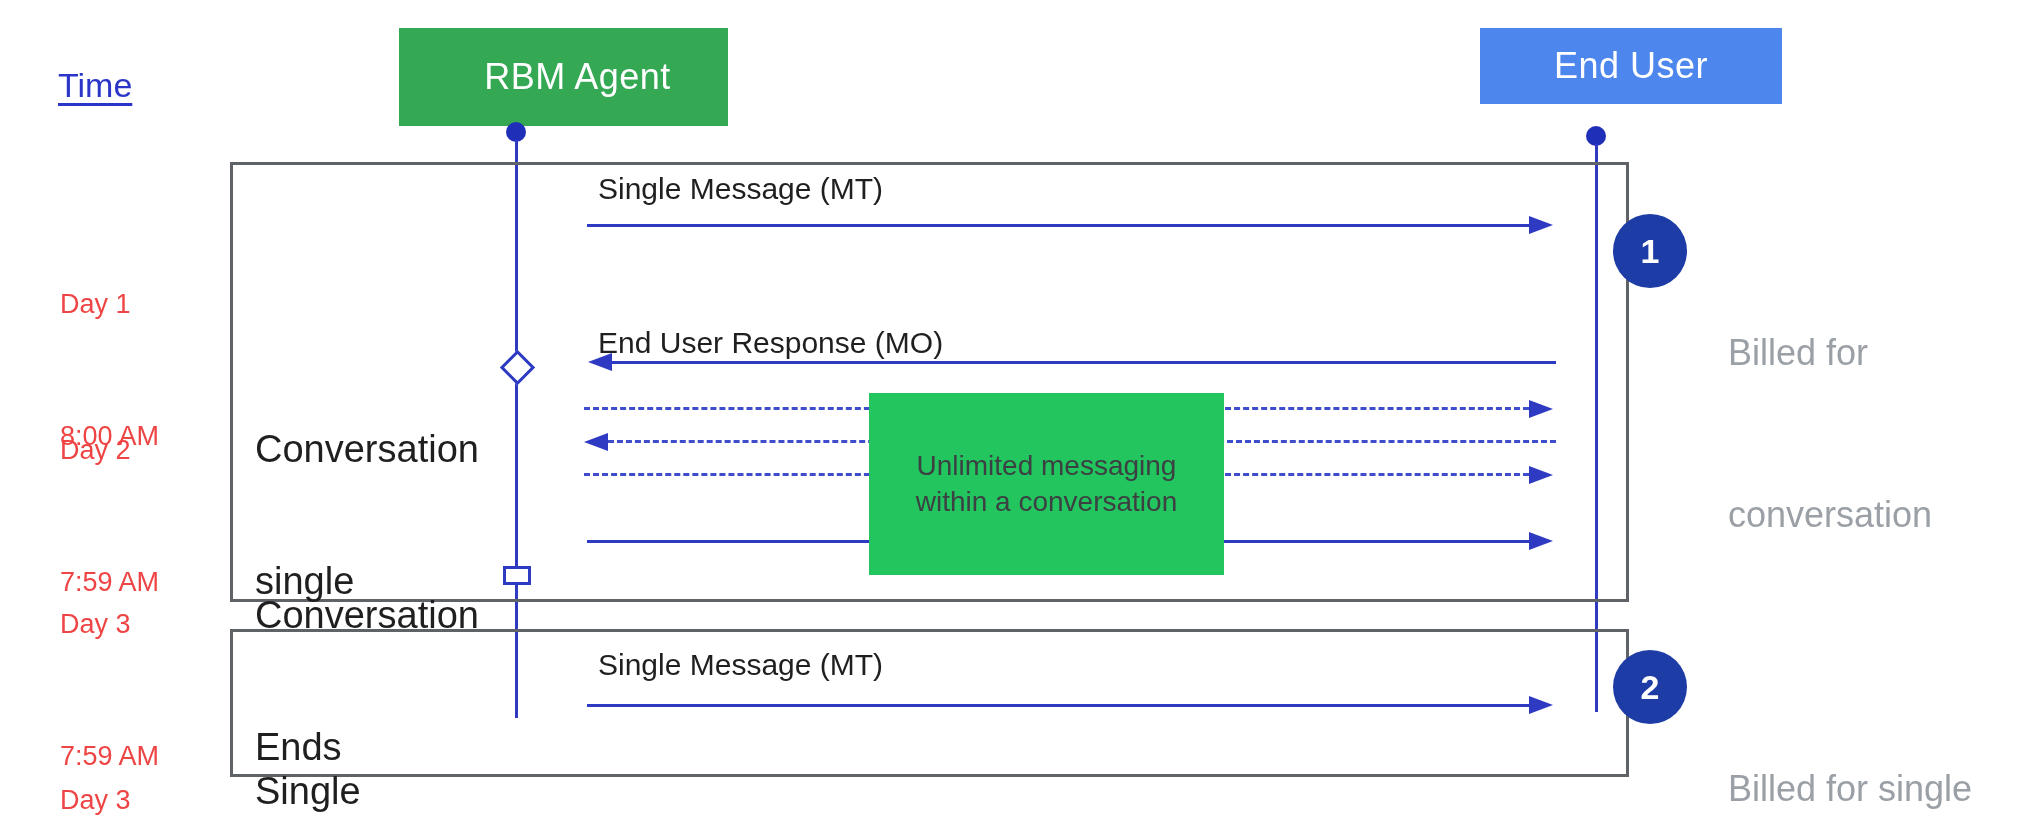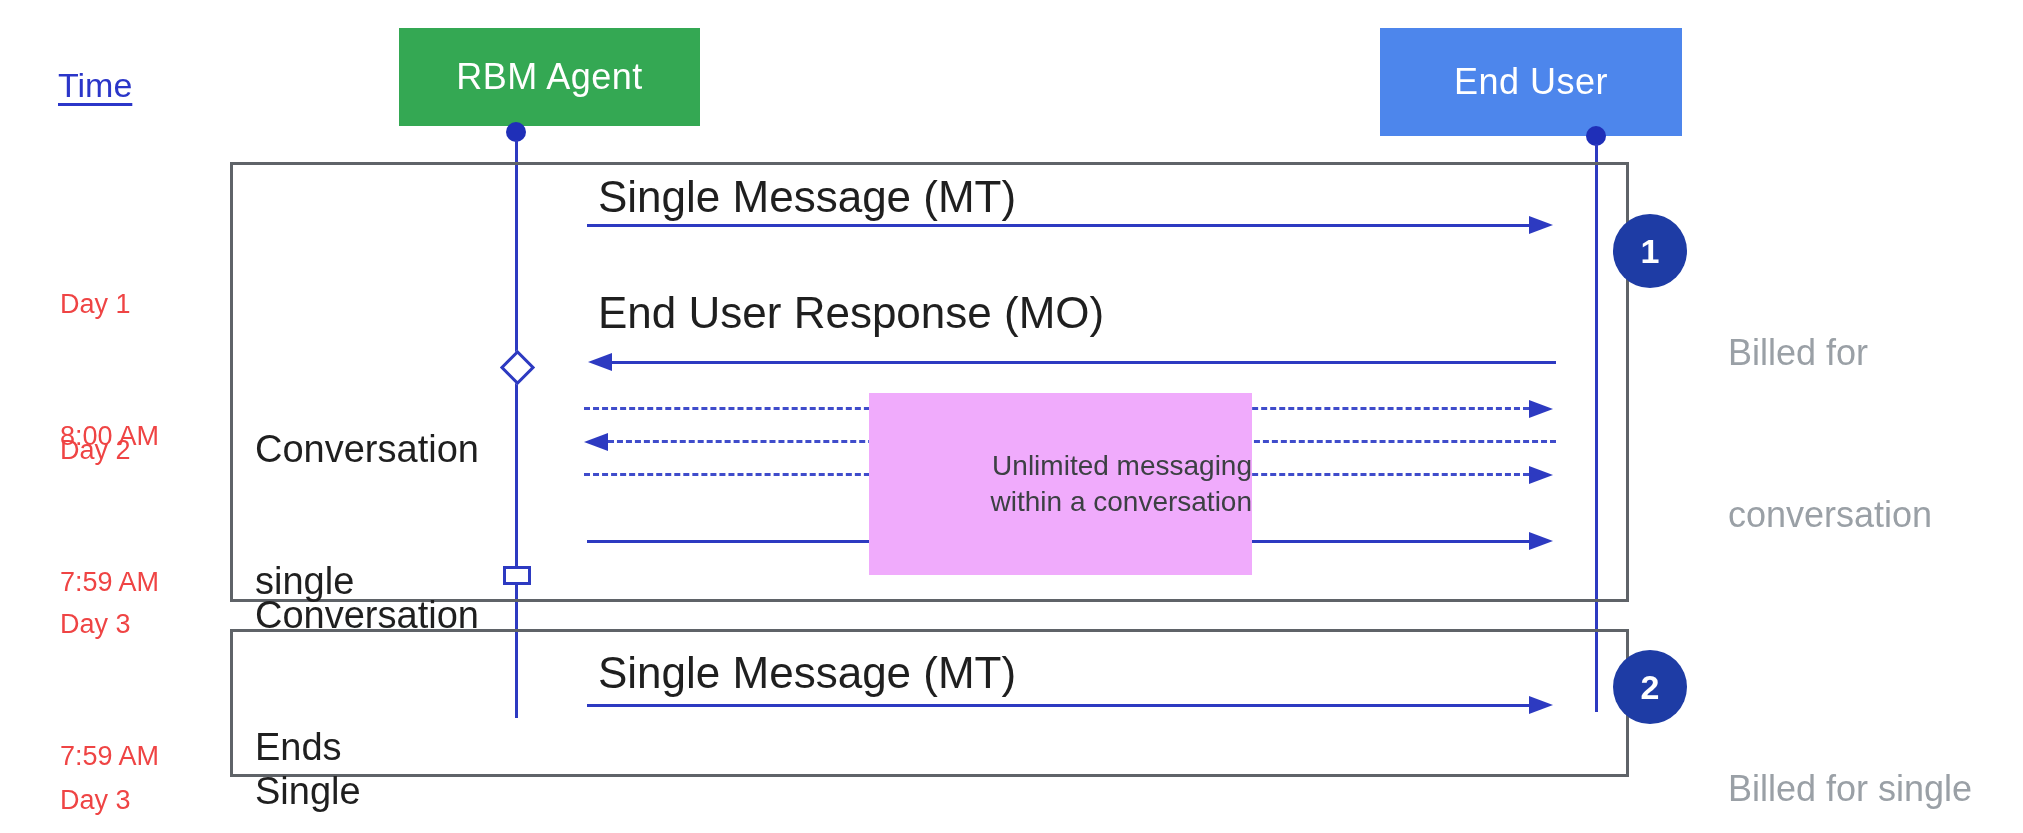"RBM Agent" div.abs { padding-left: none -> 28px }
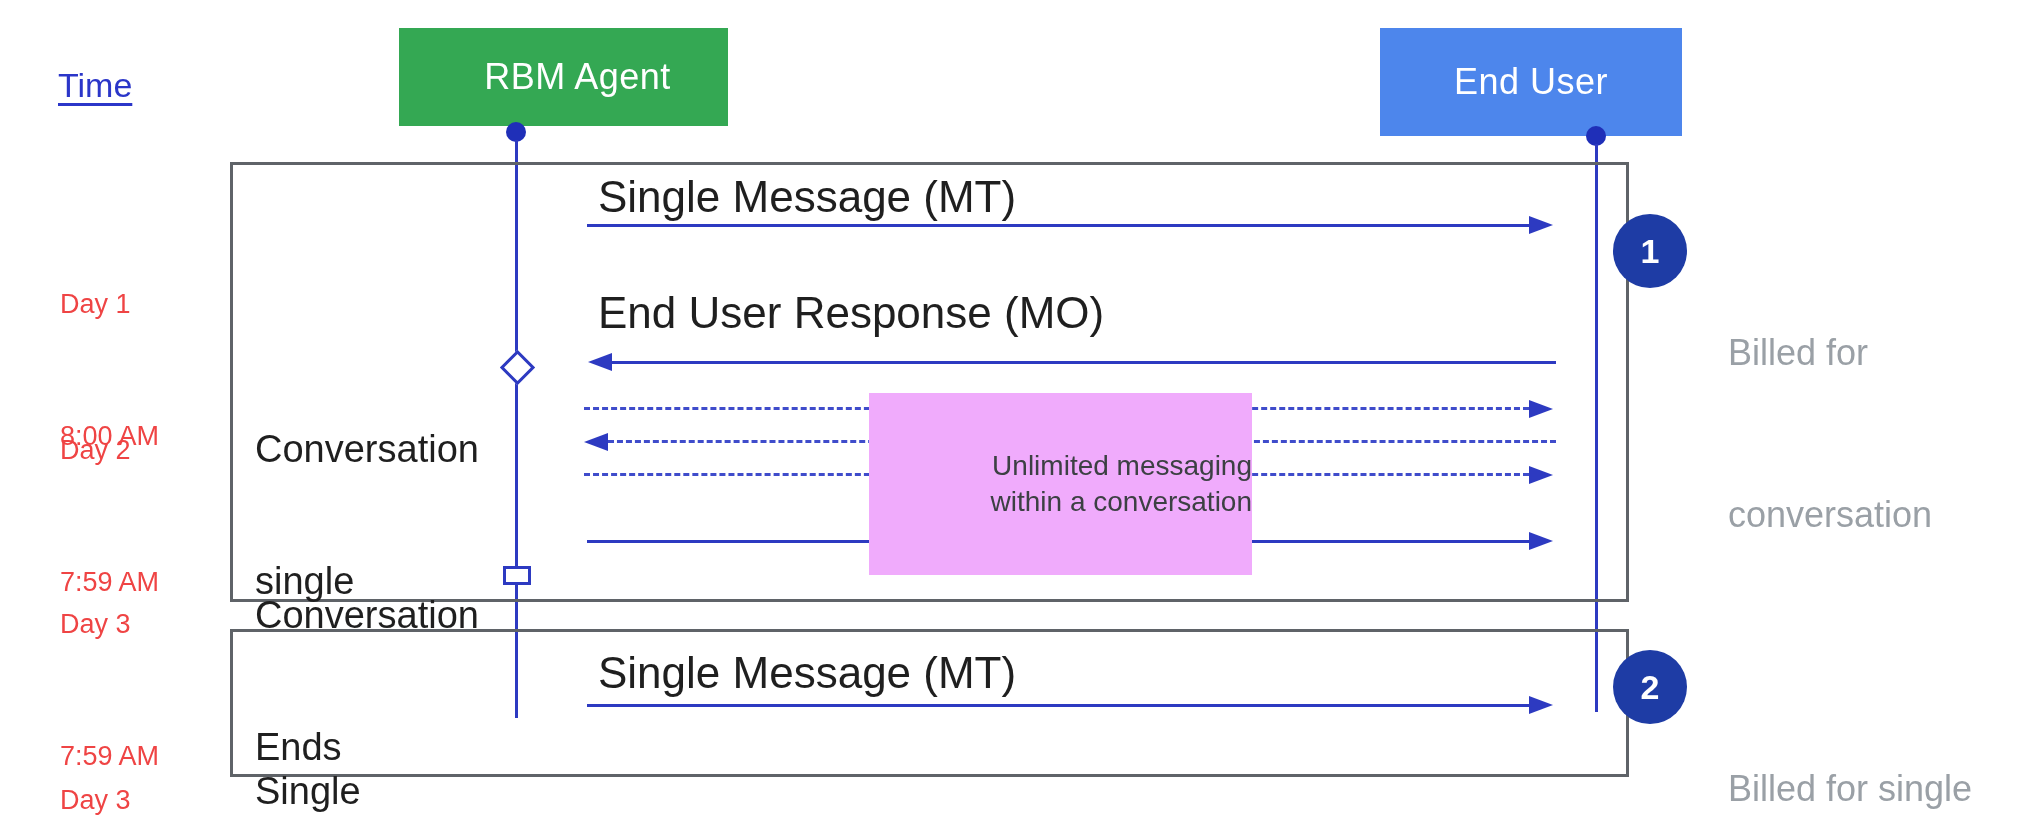"End User" div.abs { height: 108px -> 76px; left: 1380px -> 1480px }
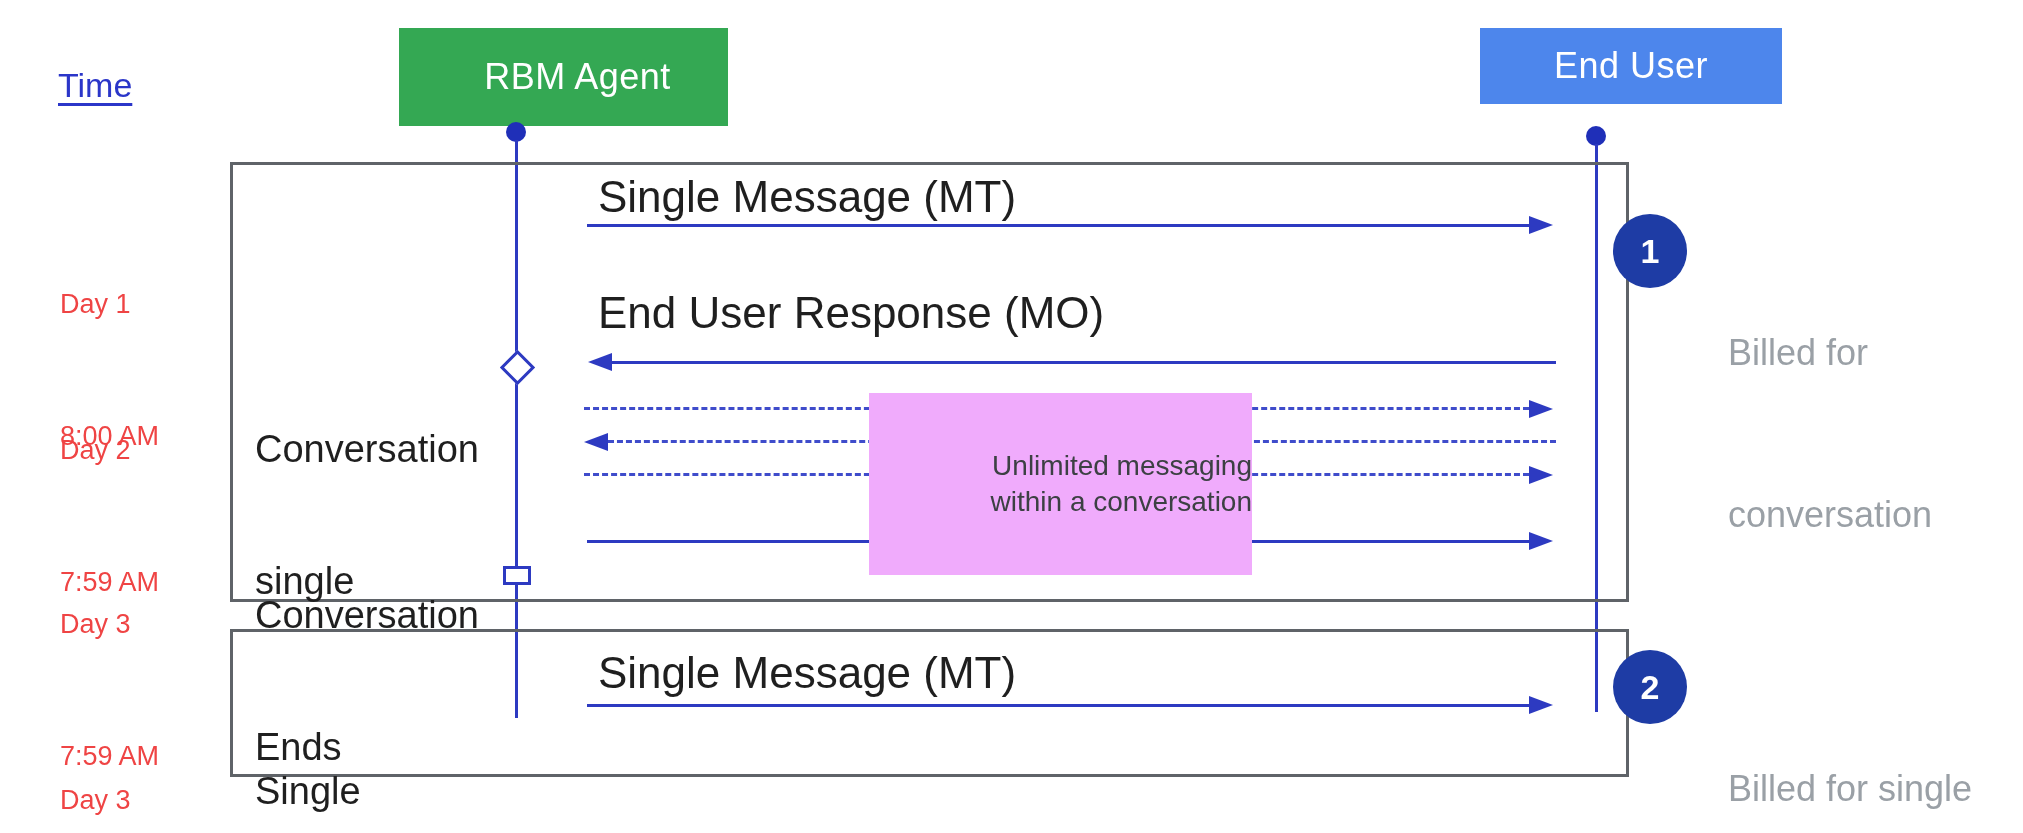"Single Message (MT)" .msglabel { font-size: 44px -> 30px }
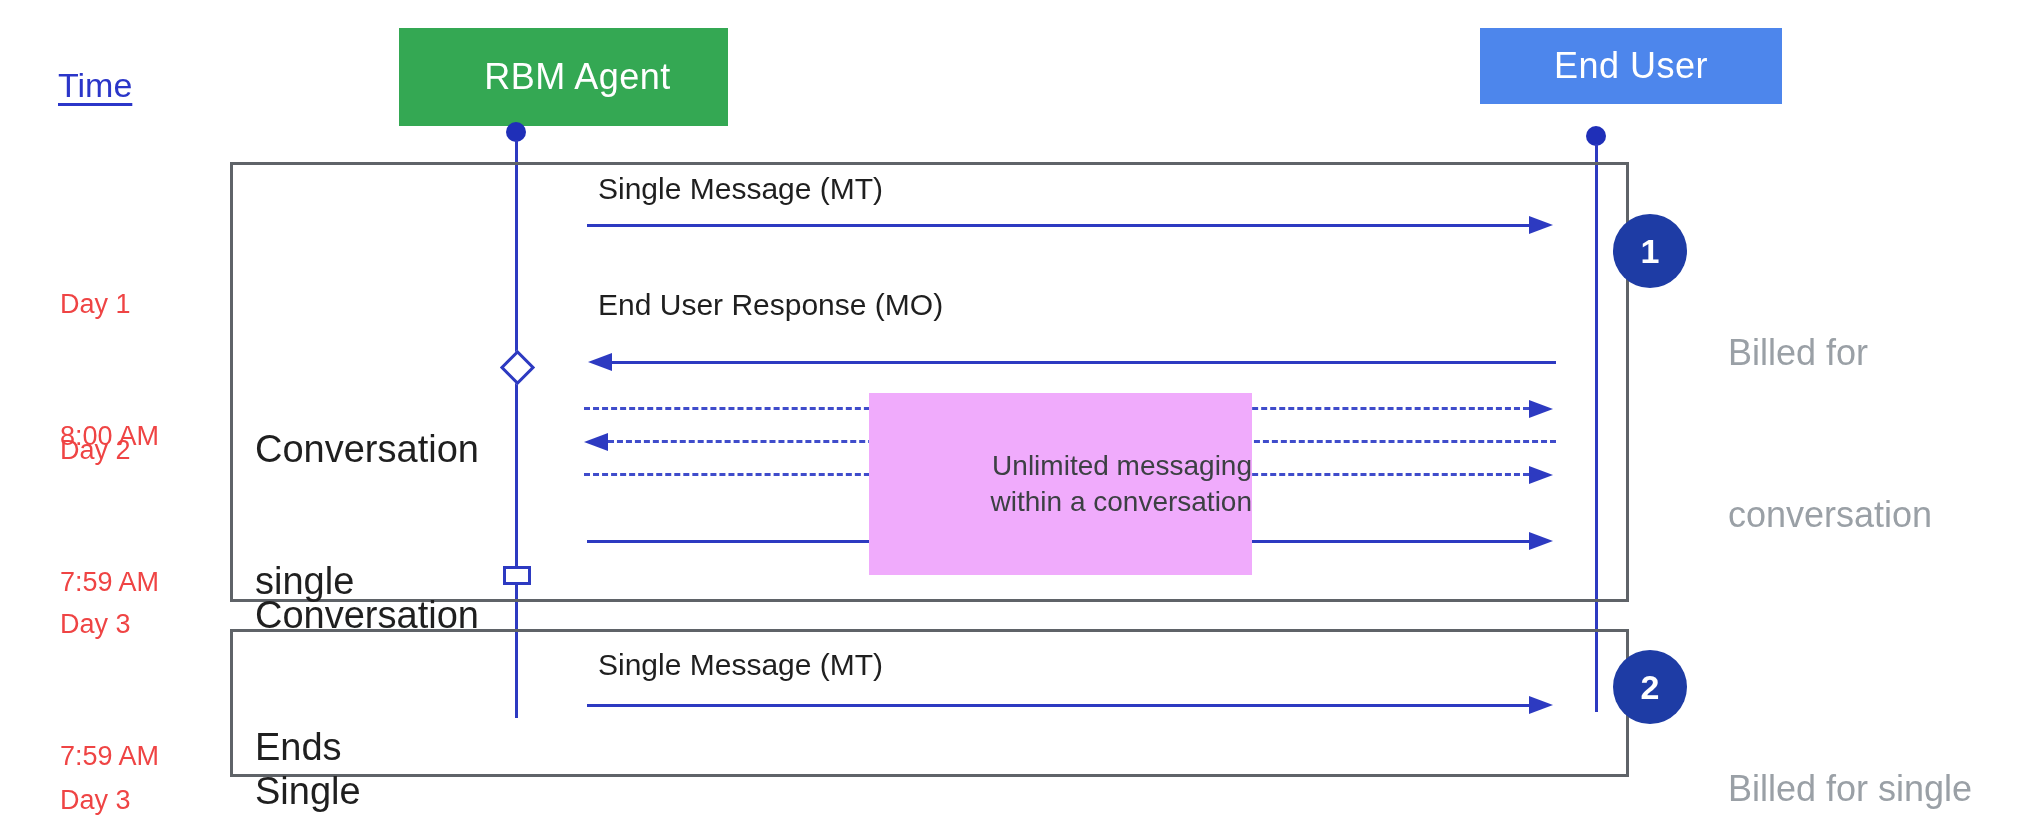"End User Response (MO)" div.abs { top: 288px -> 326px }
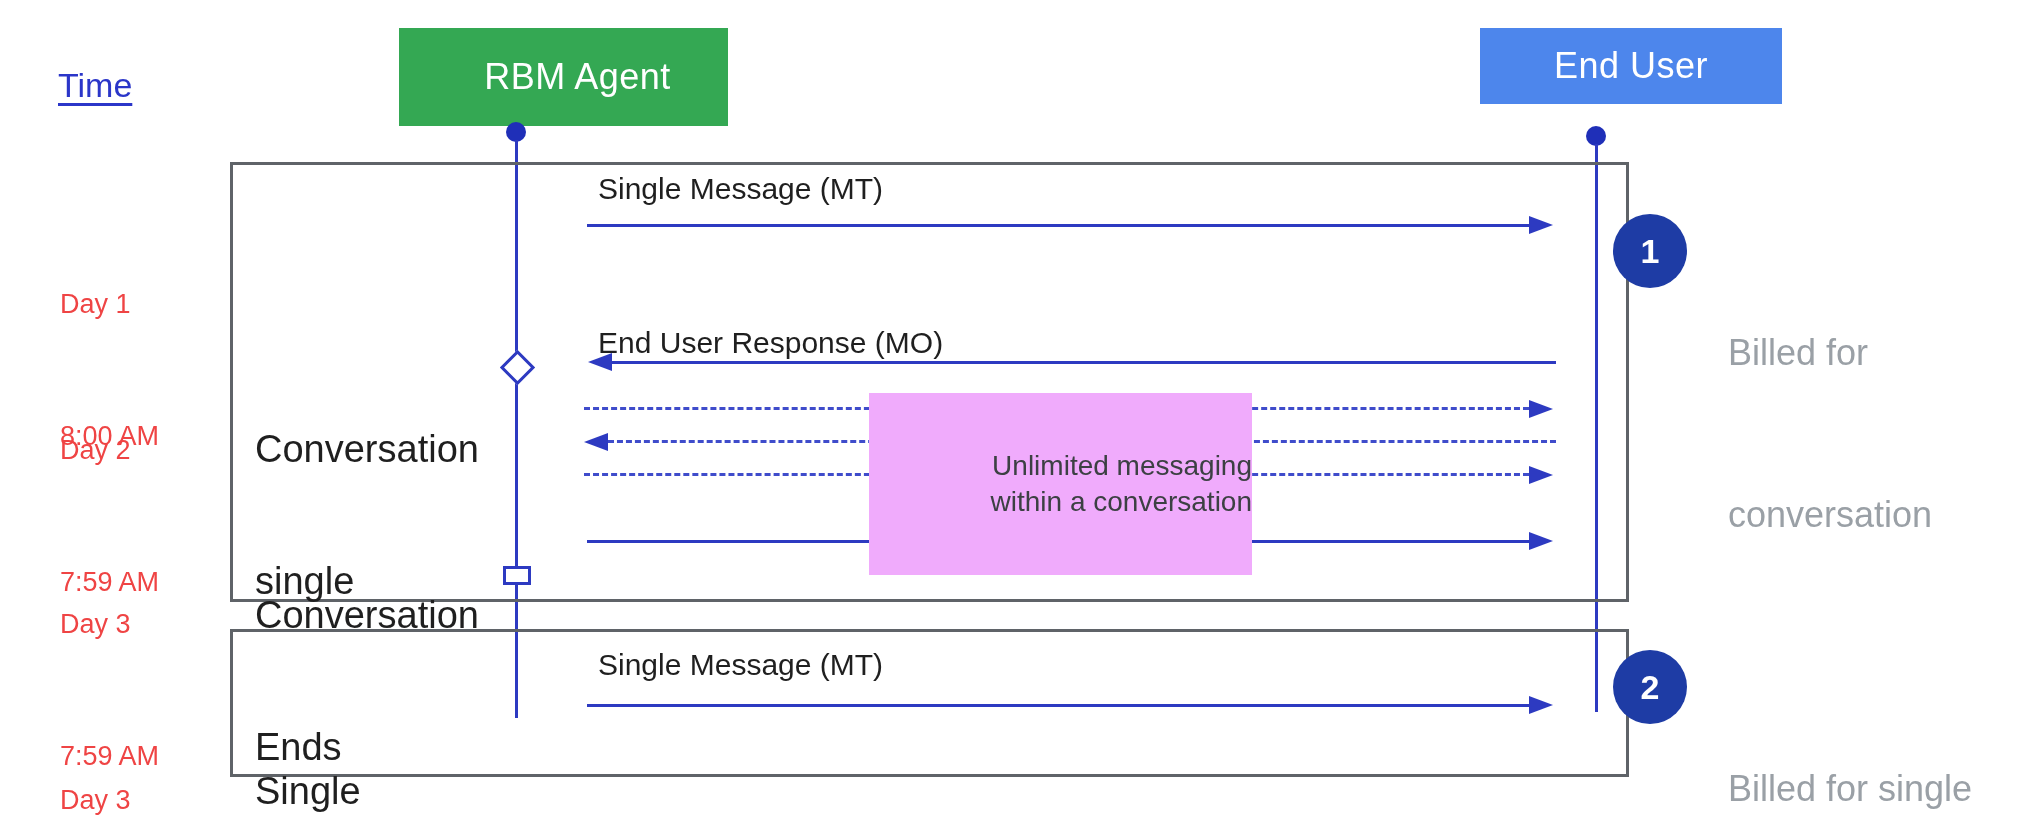"Unlimited messaging" .note { align-items: flex-end -> center; background: #f0abfc -> #22c55e; padding-left: 28px -> none }
